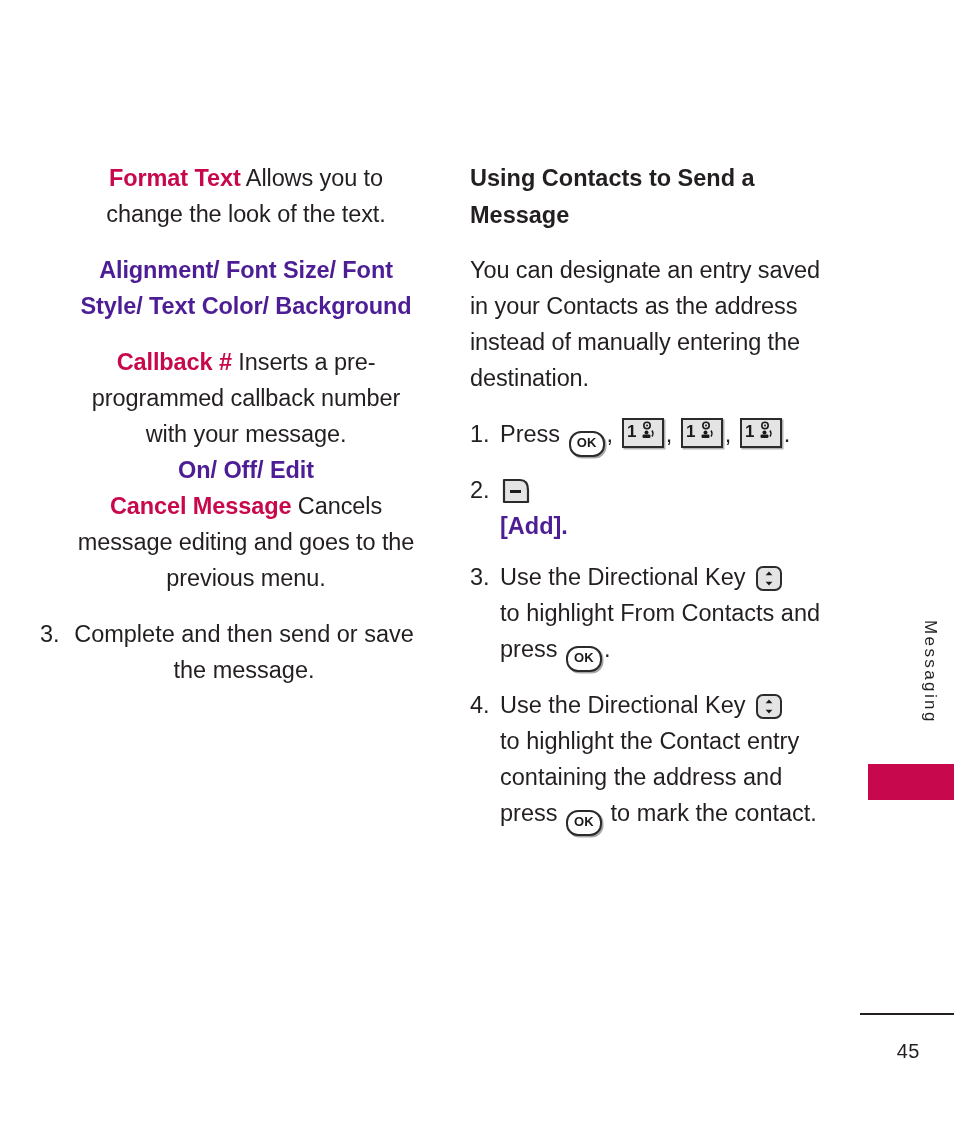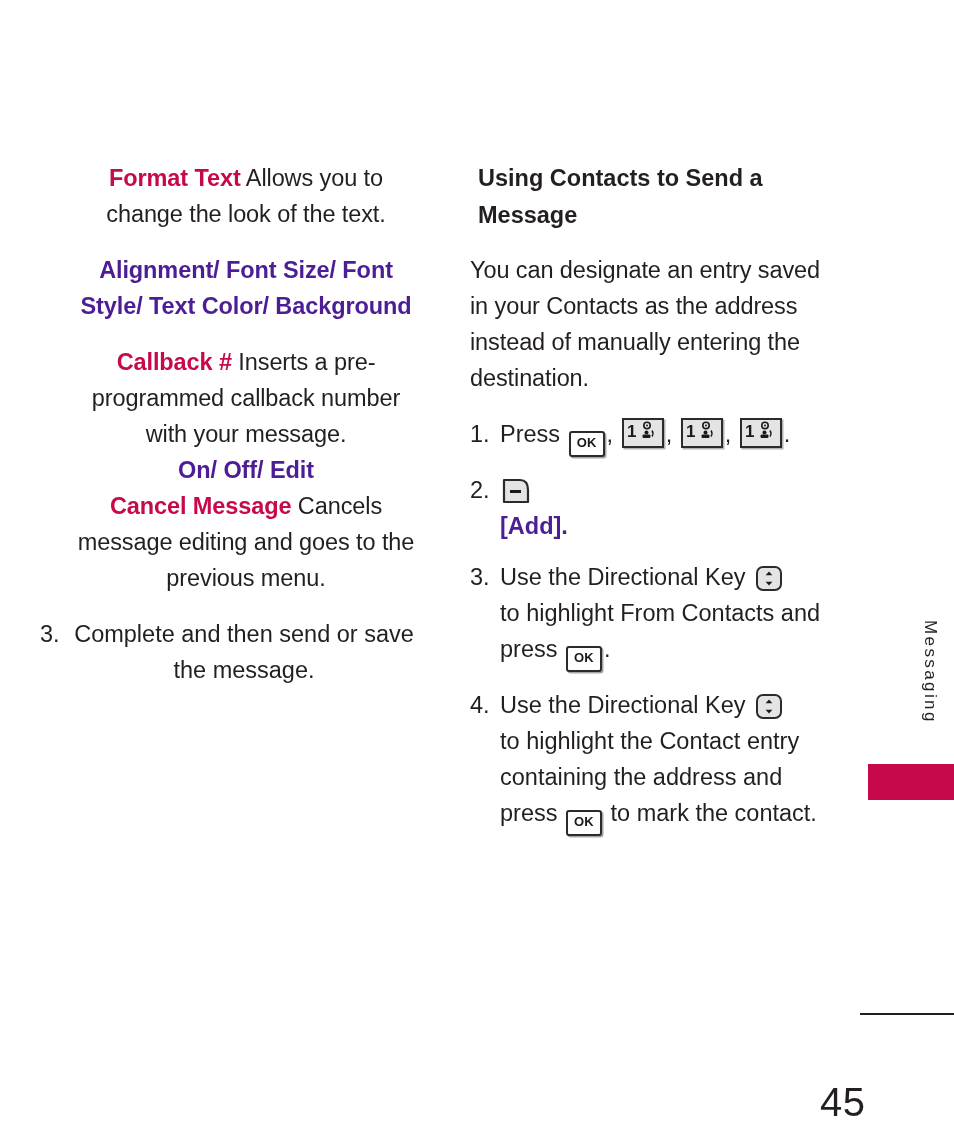"Using Contacts to Send a" .heading { margin: 0 0 18px 8px -> 0 0 18px 0 }
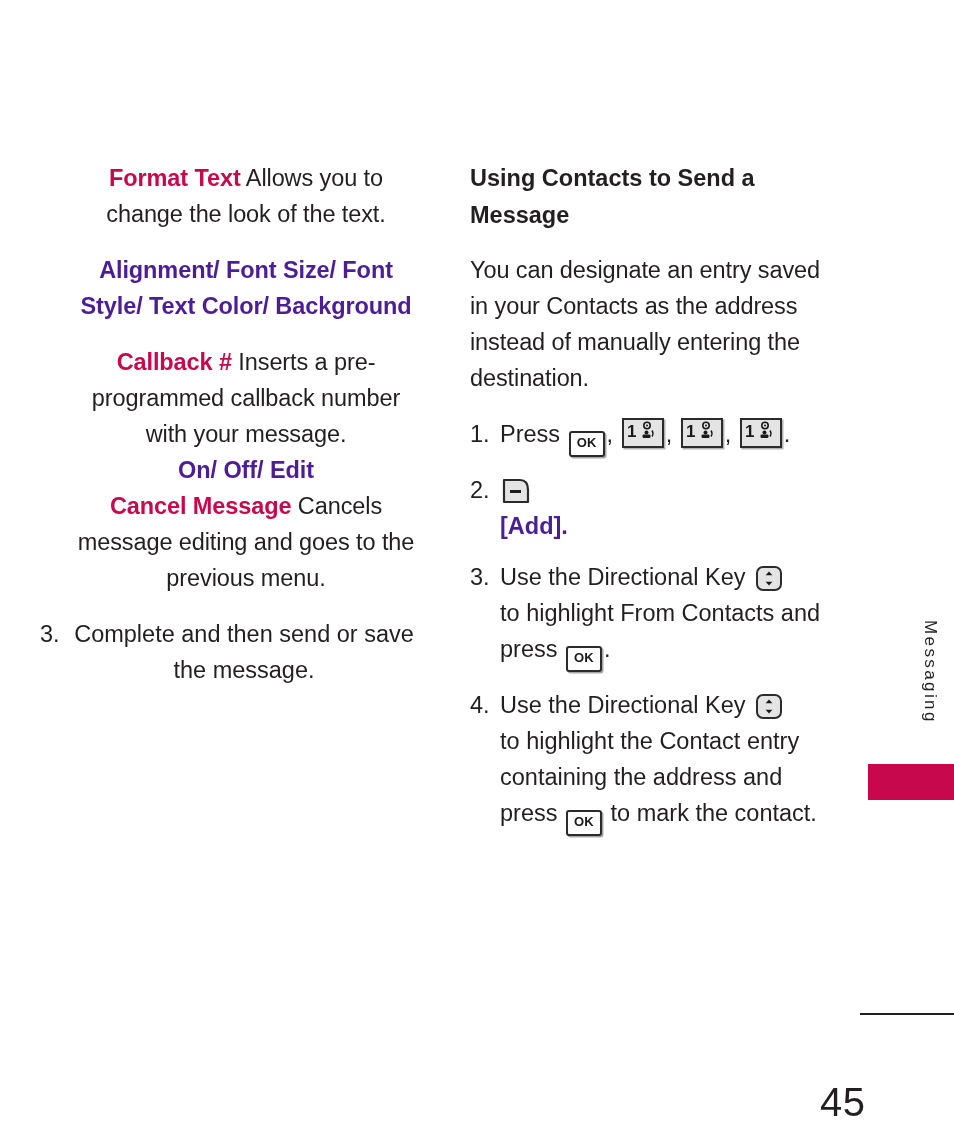"OK" .key-ok { border-radius: 3px -> 12px }
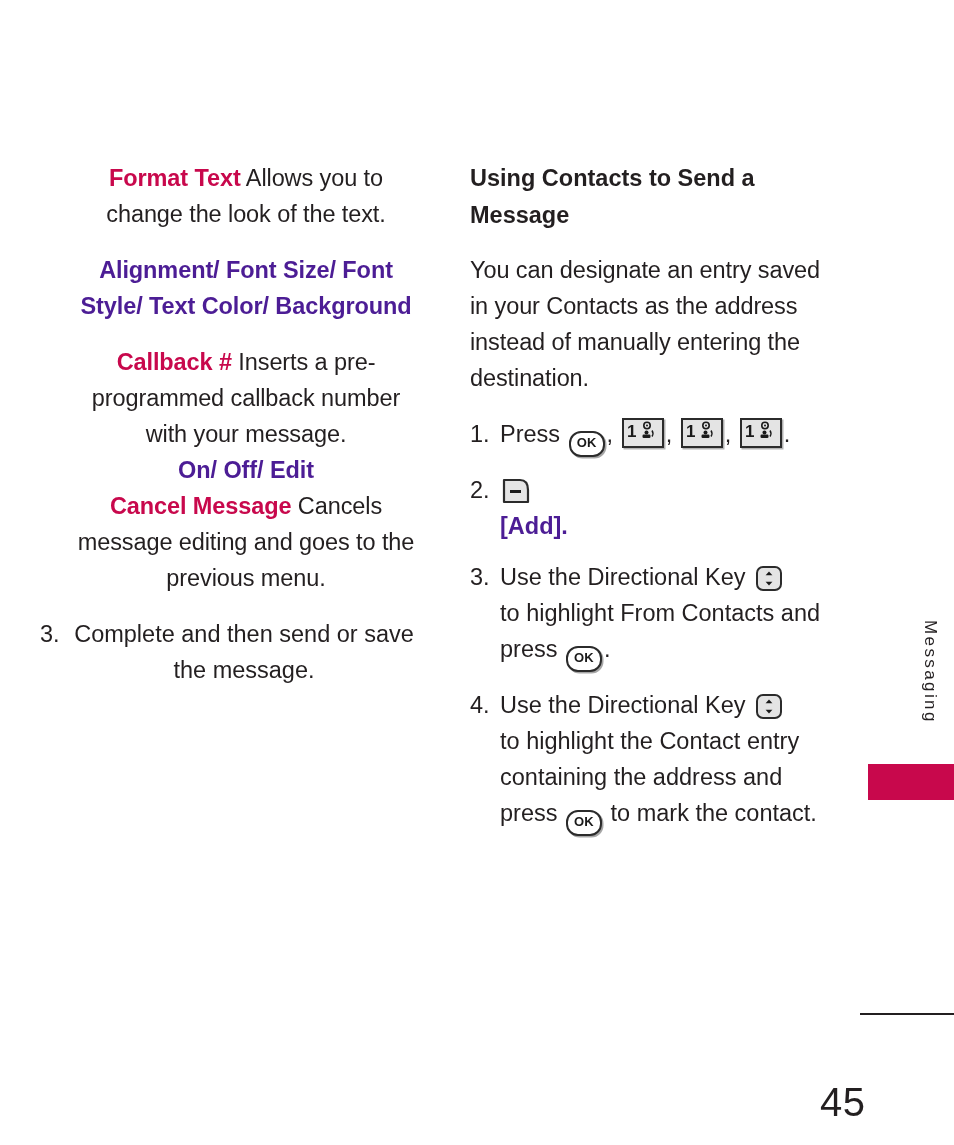"45" .page-number { font-size: 40px -> 20px; margin-top: 40px -> none; text-align: left -> right }
